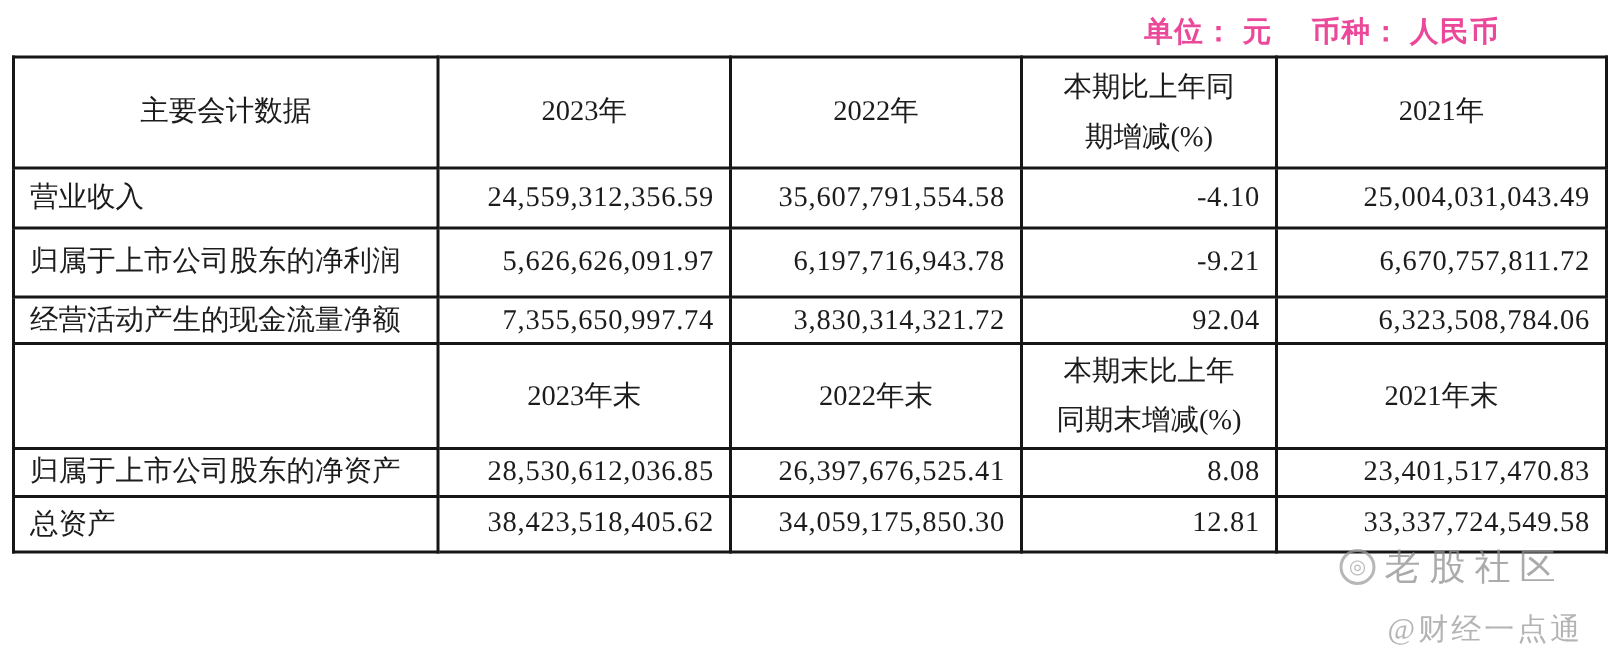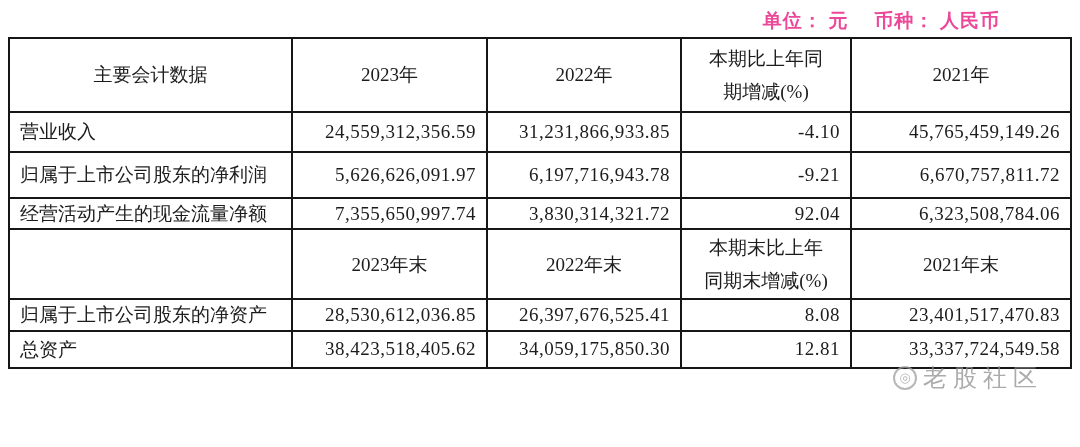"31,231,866,933.85" td.cell-num { text: 31,231,866,933.85 -> 35,607,791,554.58 }
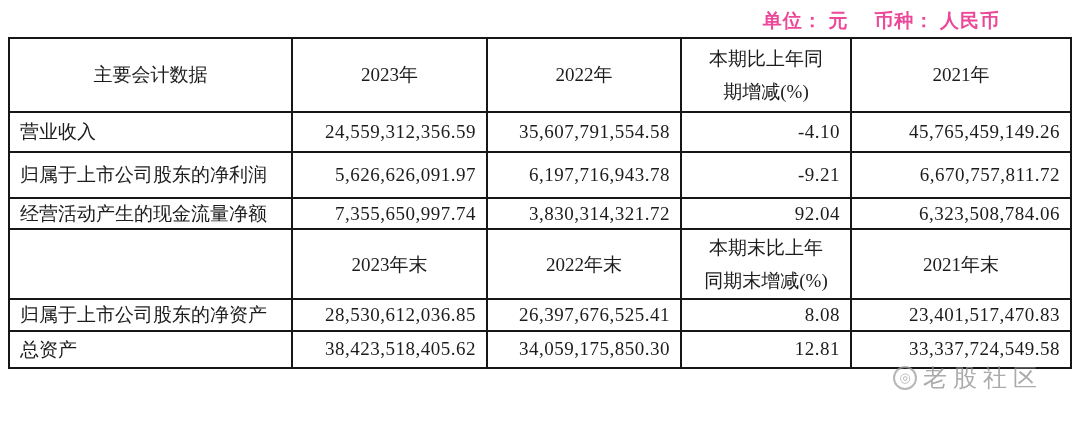"45,765,459,149.26" td.cell-num { text: 45,765,459,149.26 -> 25,004,031,043.49 }
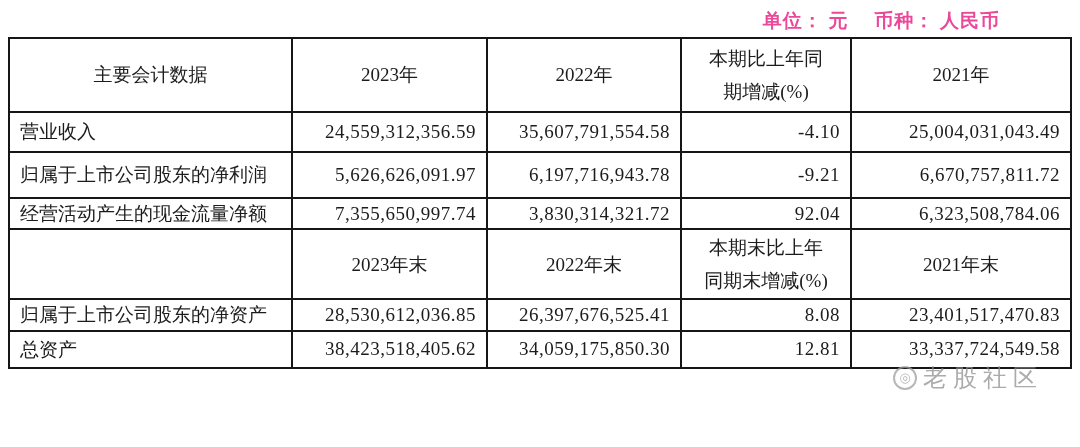"@财经一点通" div.wm-line2 { html: none -> <div>@财经一点通</div> }
